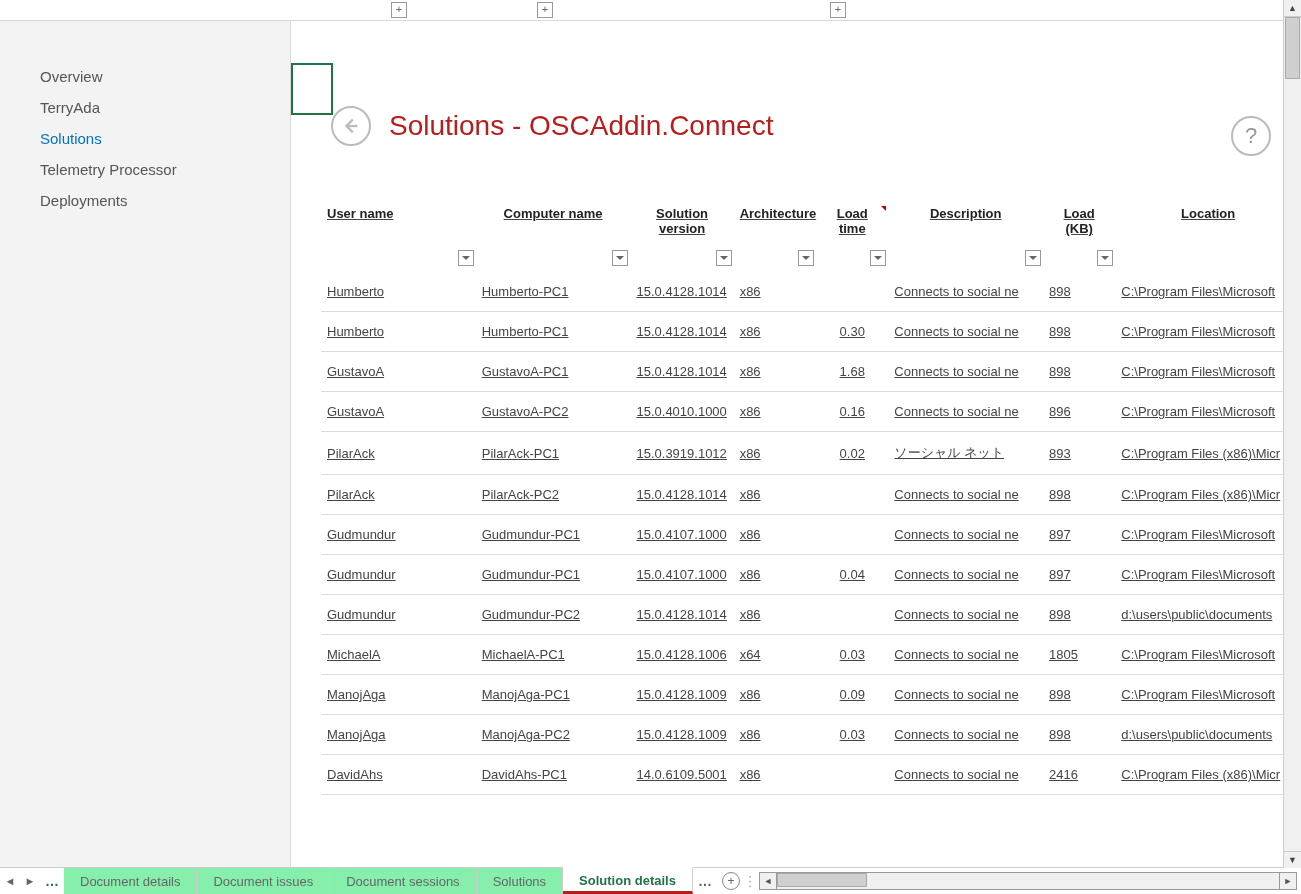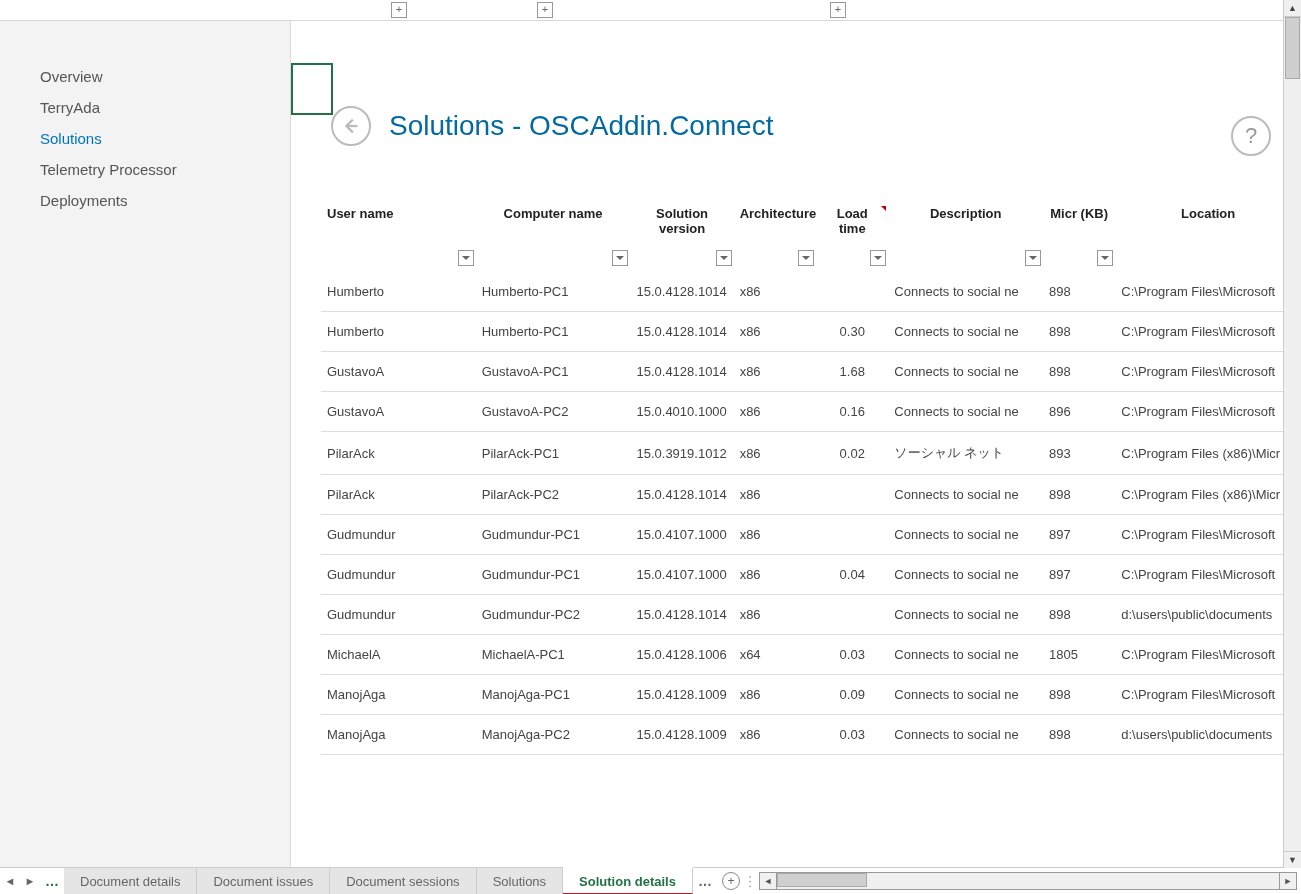"Solutions - OSCAddin.Connect" .title { color: #0369a1 -> #b91c1c }
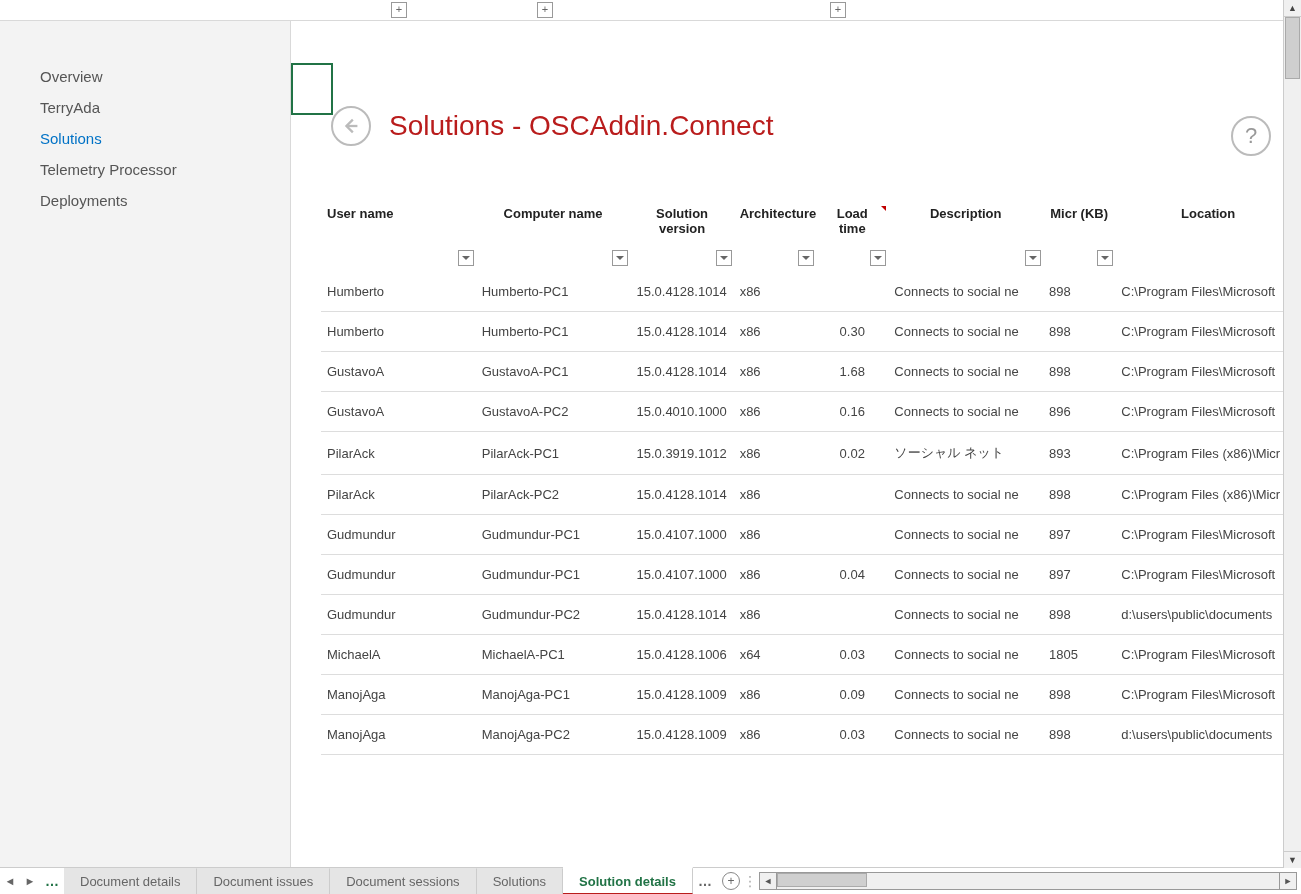"User name" table { text-decoration: none -> underline }
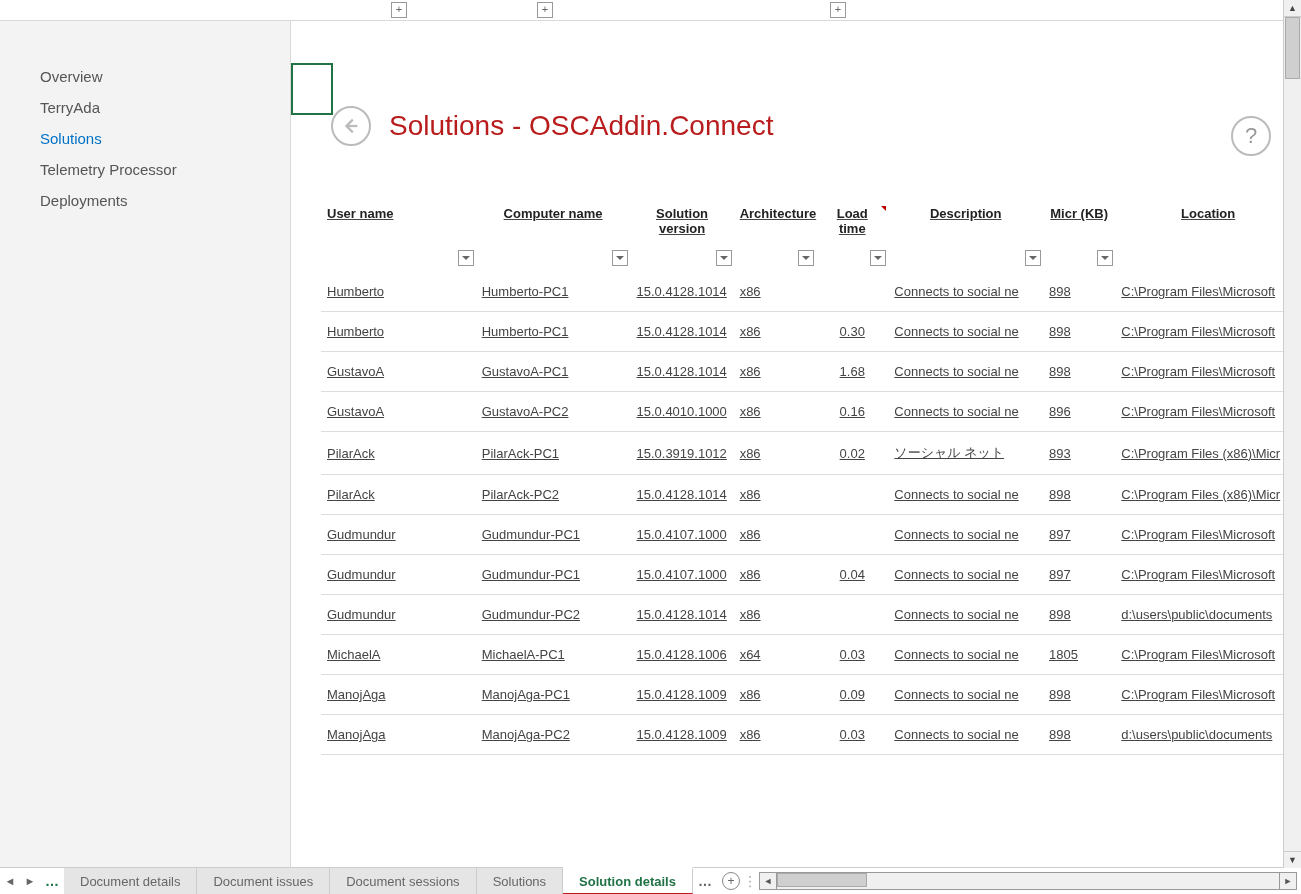"Micr (KB)" span { text: Micr -> Load }
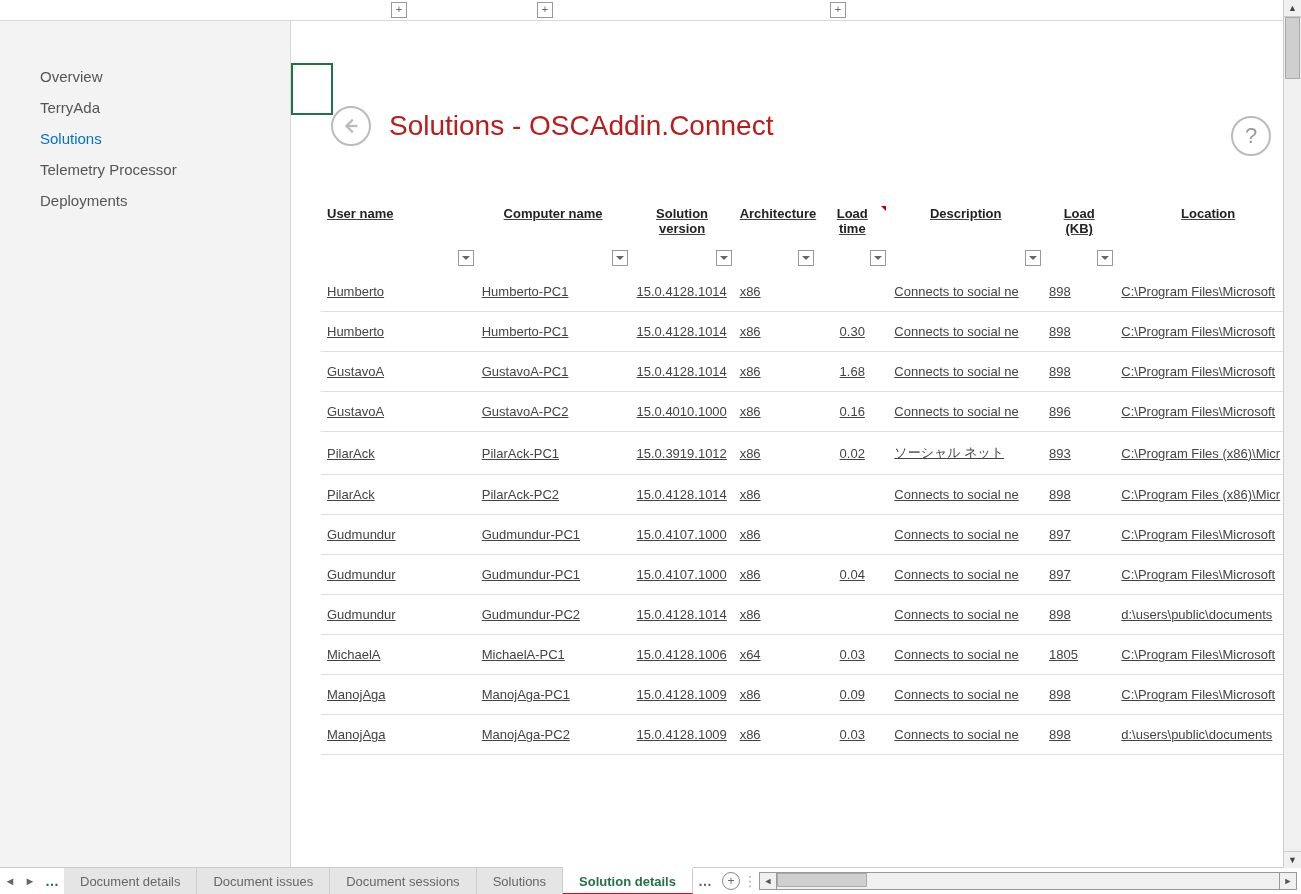"DavidAhs" tr { html: none -> <tr> <td>DavidAhs</td> <td>DavidAhs-PC1</td> <td>14.0.6109.5001</td> <td>x86</td> <td></td> <td>Connects to social ne</td> <td>2416</td> <td>C:\Program Files (x86)\Micr</td> </tr> }
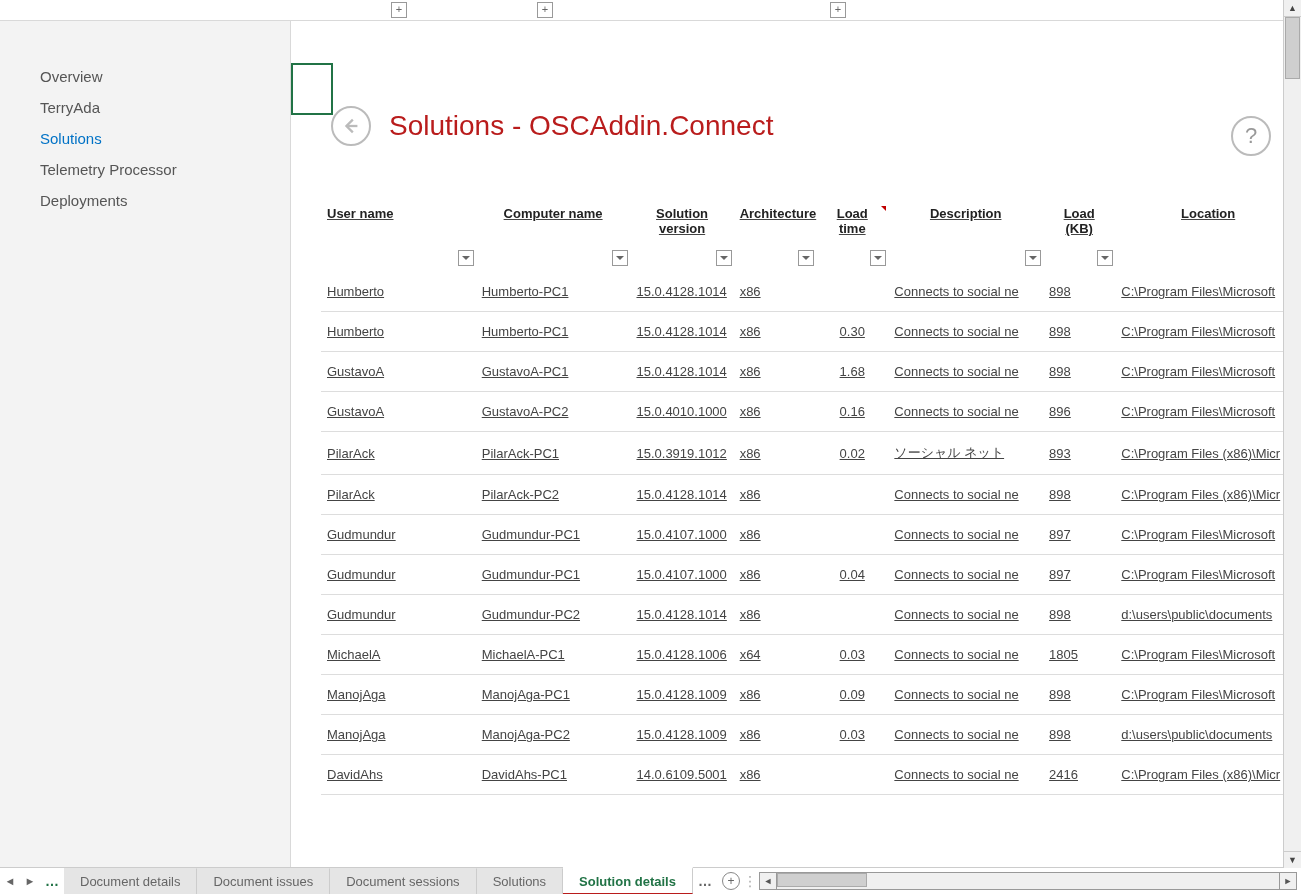"Document details" .tab { background: #e5e5e5 -> #86efac }
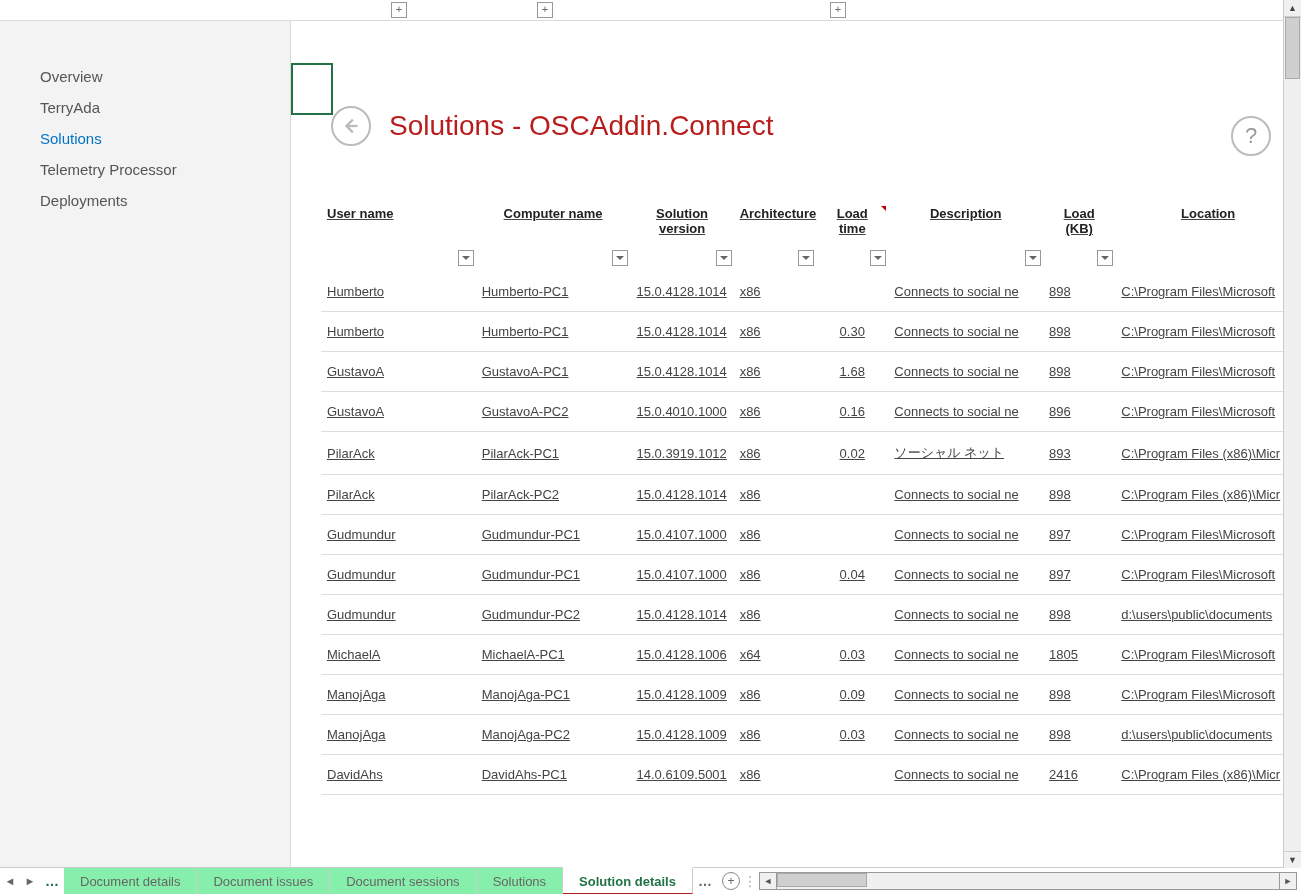"Solution details" .tab.active { border-bottom: 1px solid #b91c1c -> 3px solid #b91c1c }
